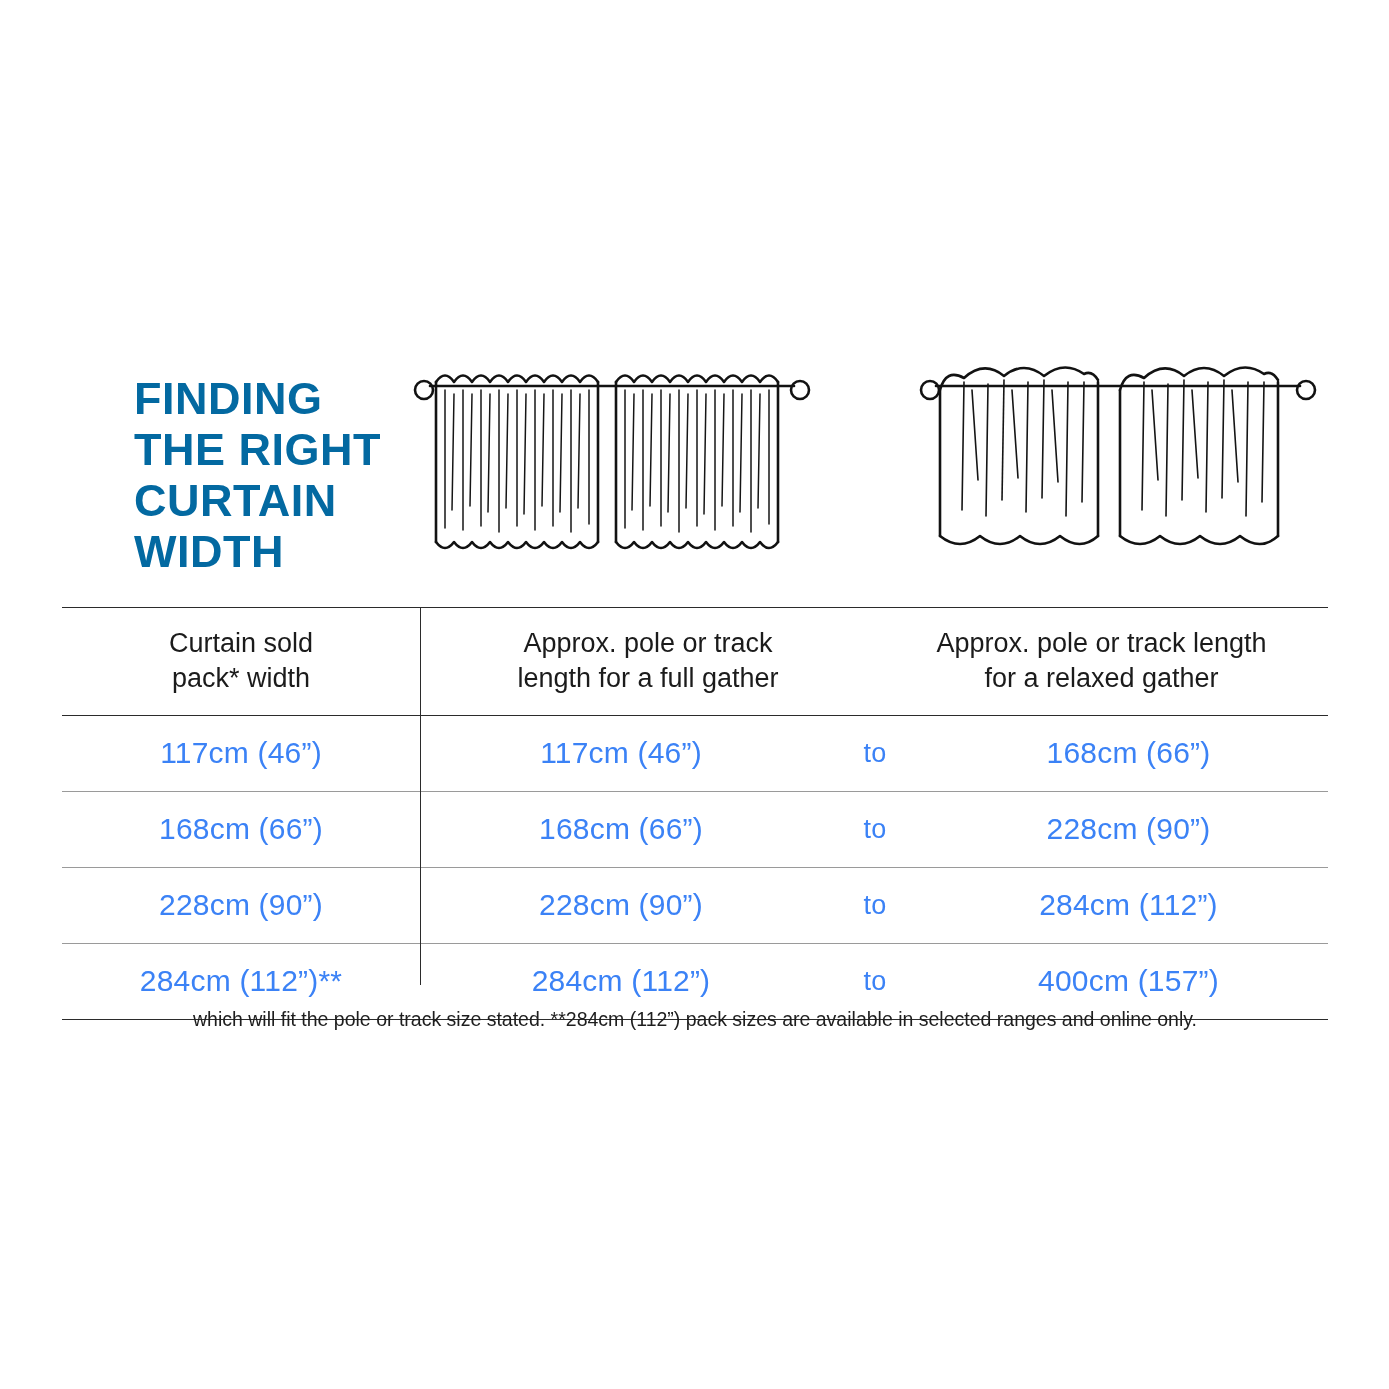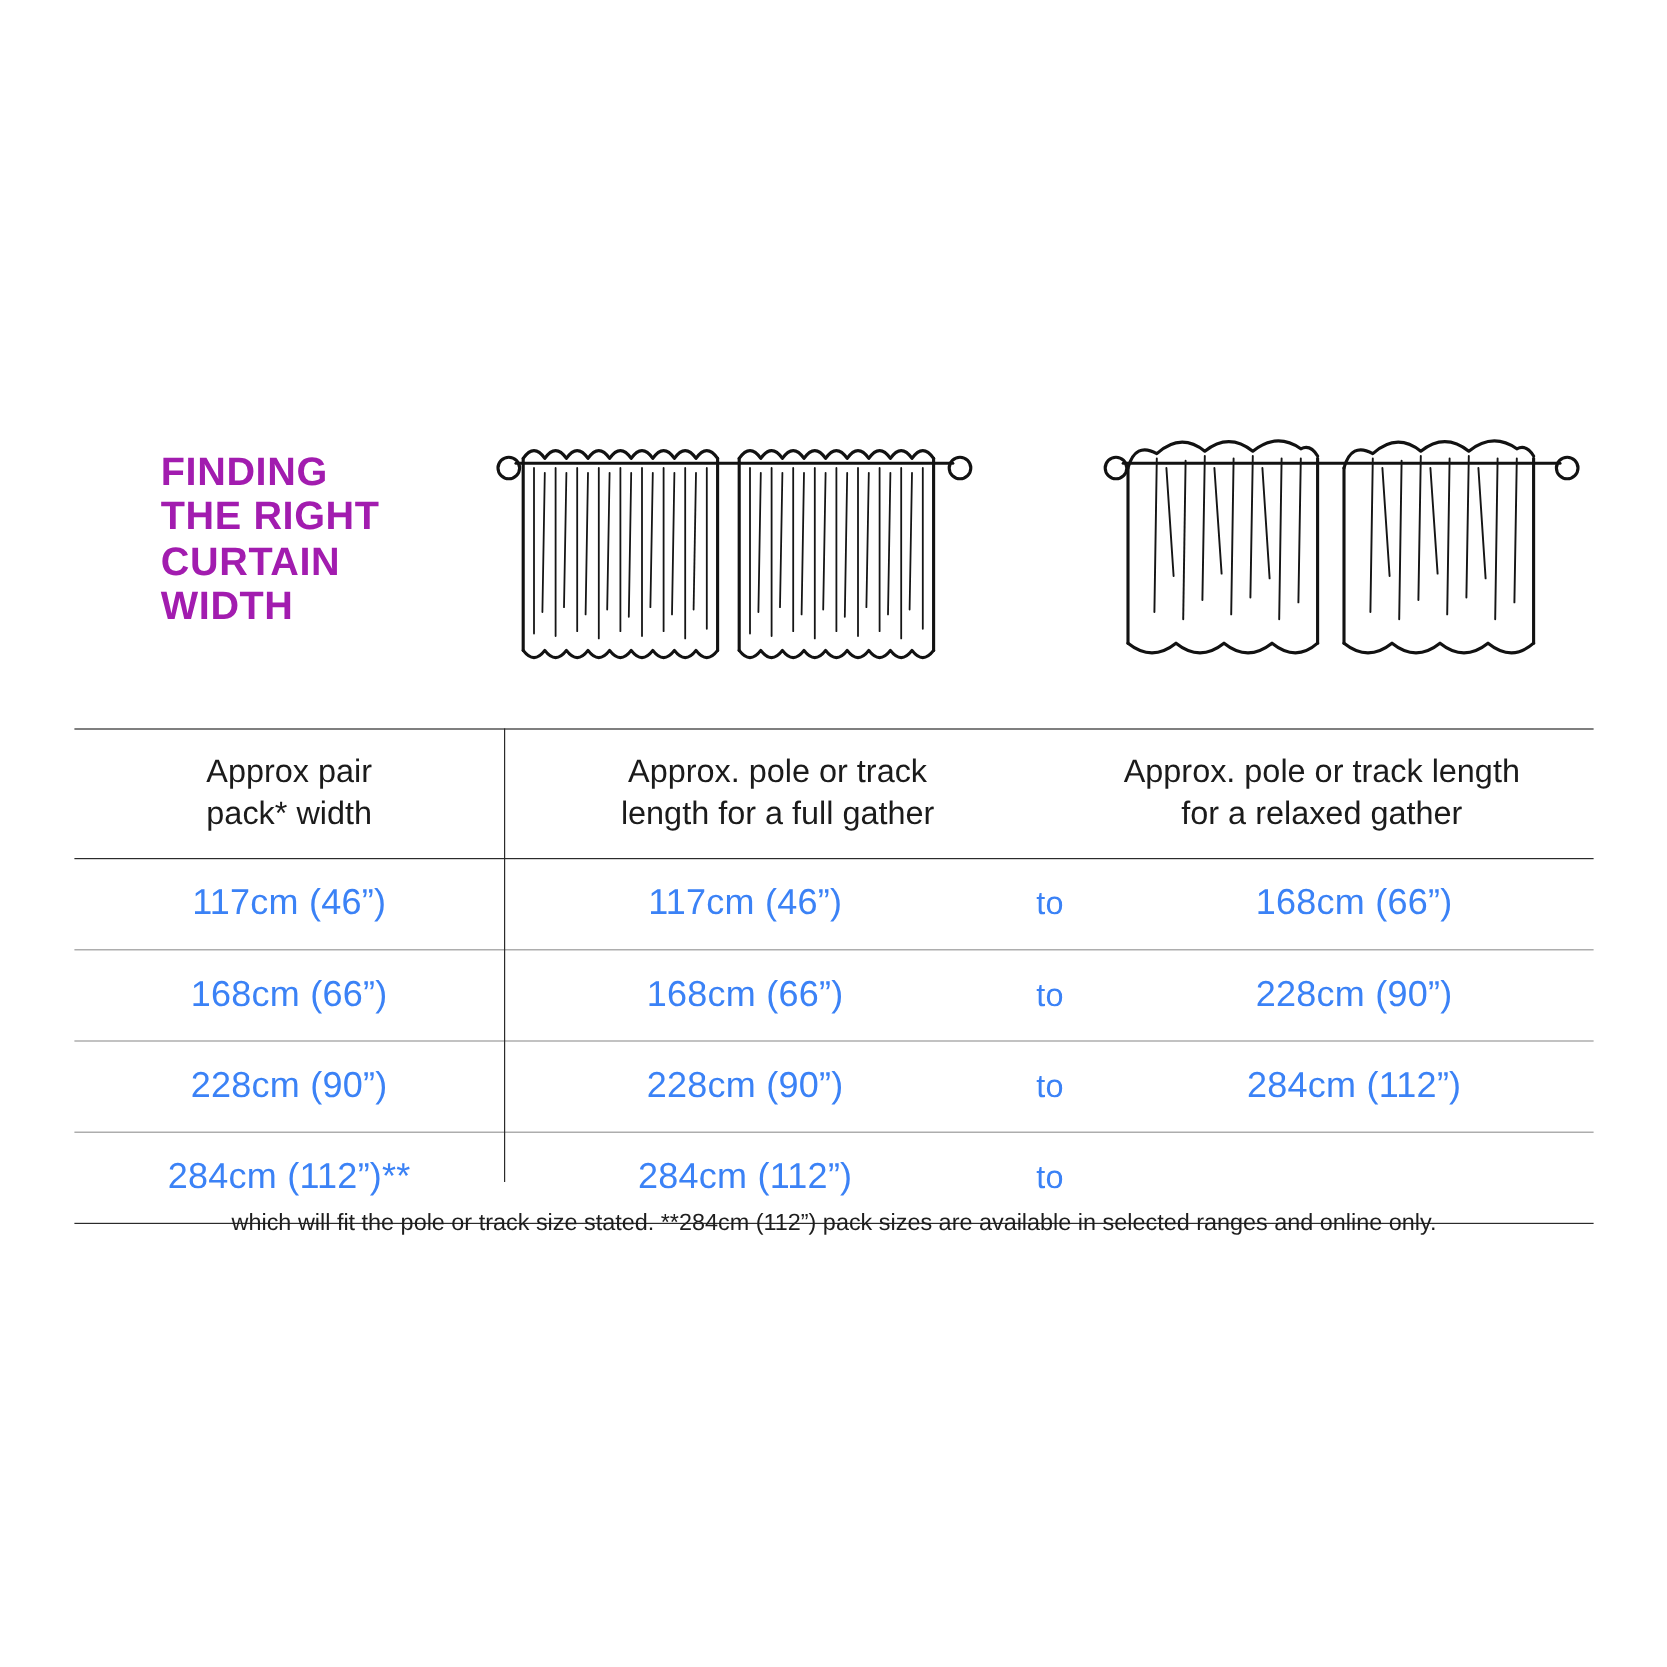"FINDING" .title { color: #a21caf -> #0369a1; font-size: 33px -> 45px }
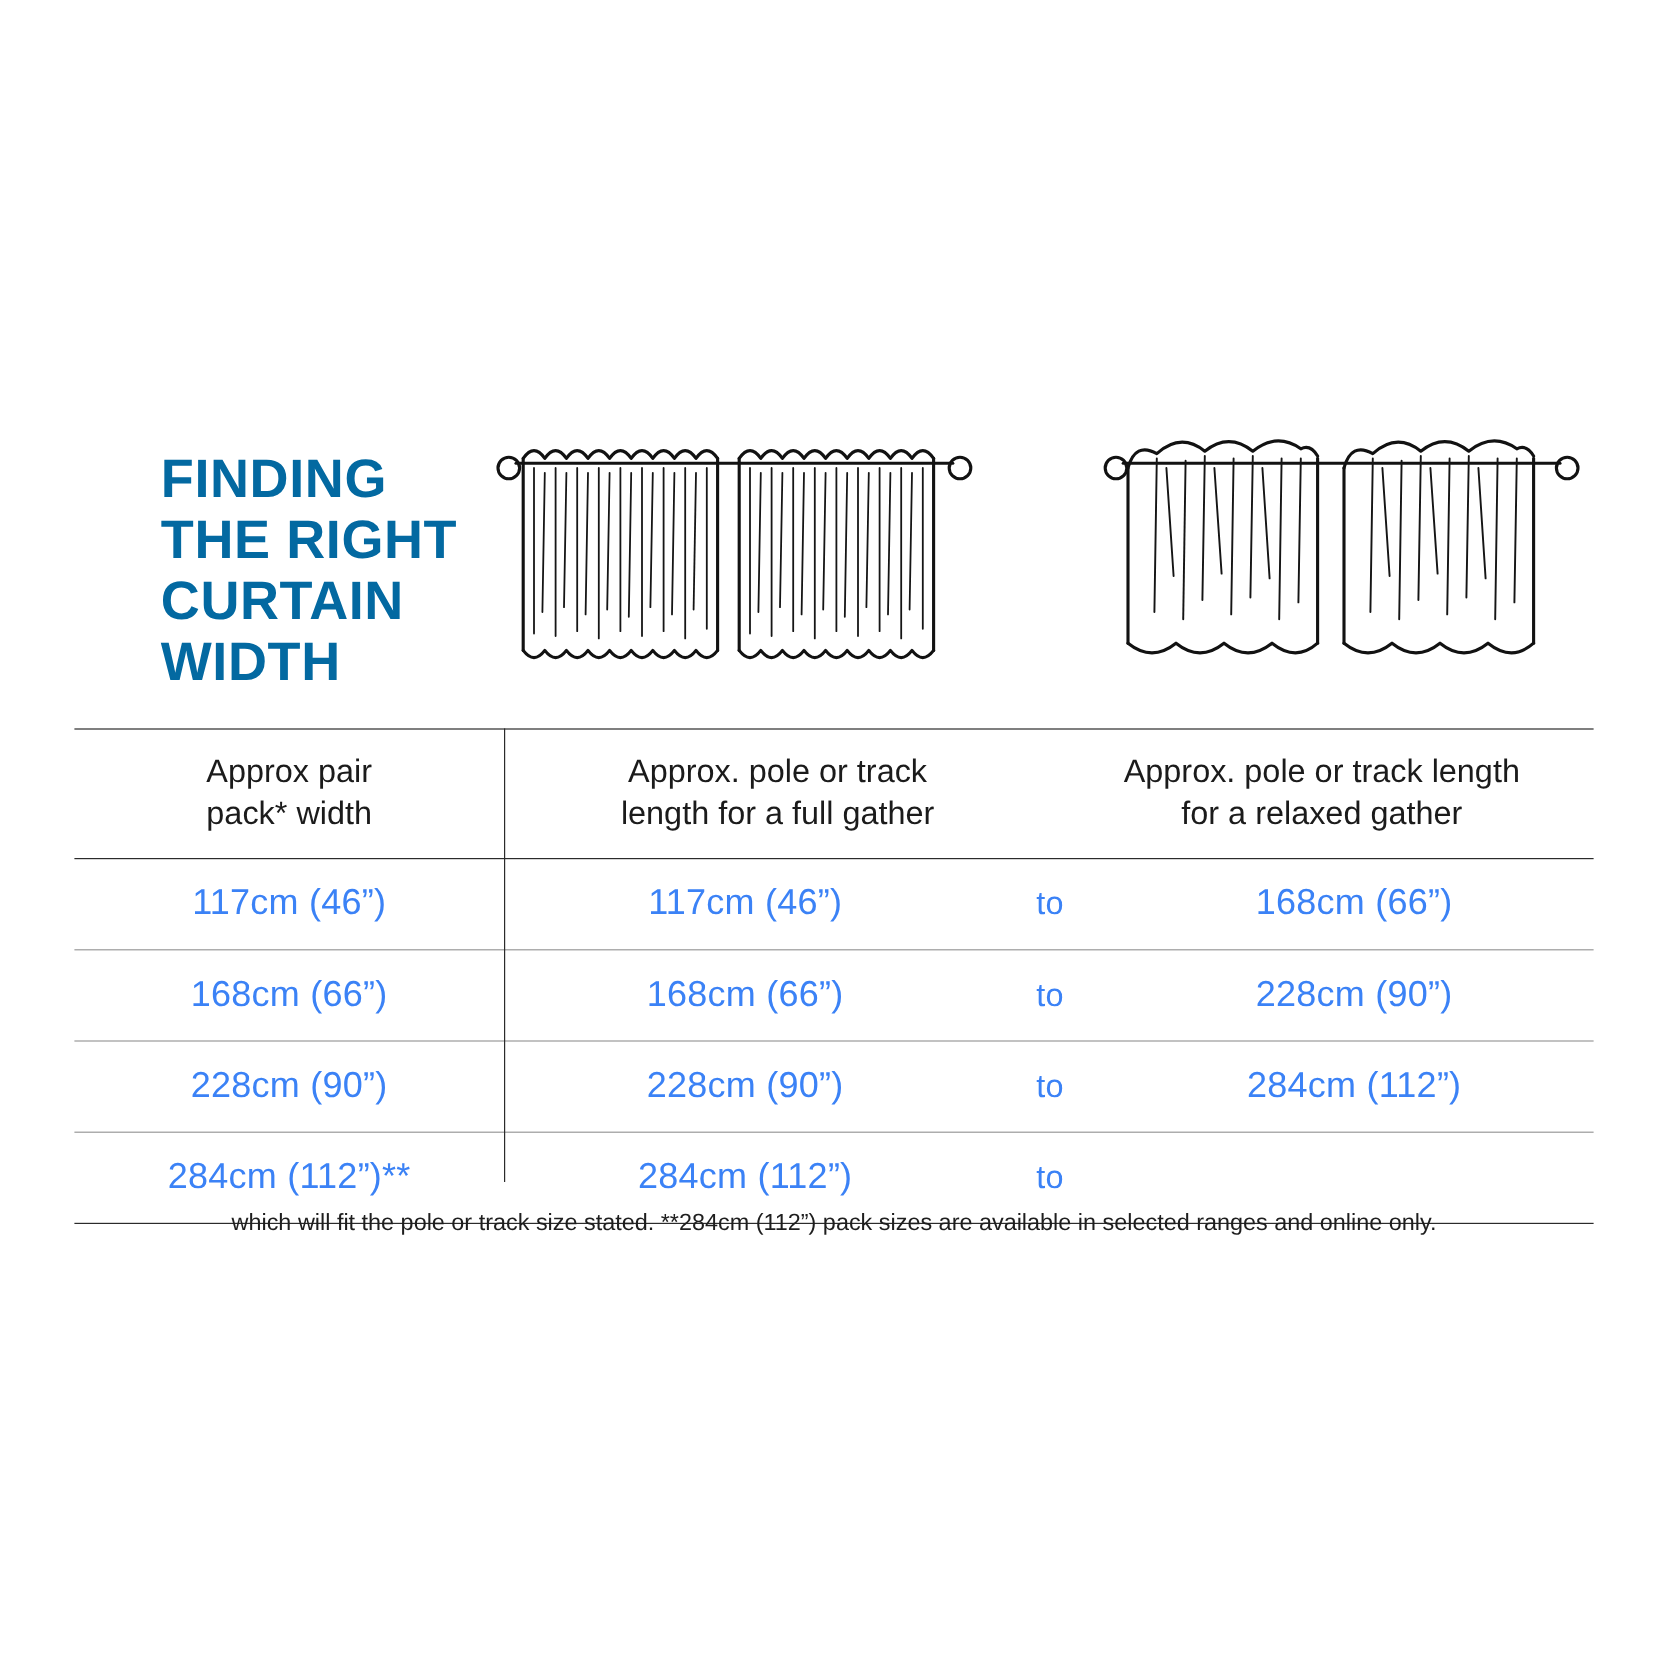"Approx pair" div { text: Approx pair -> Curtain sold }
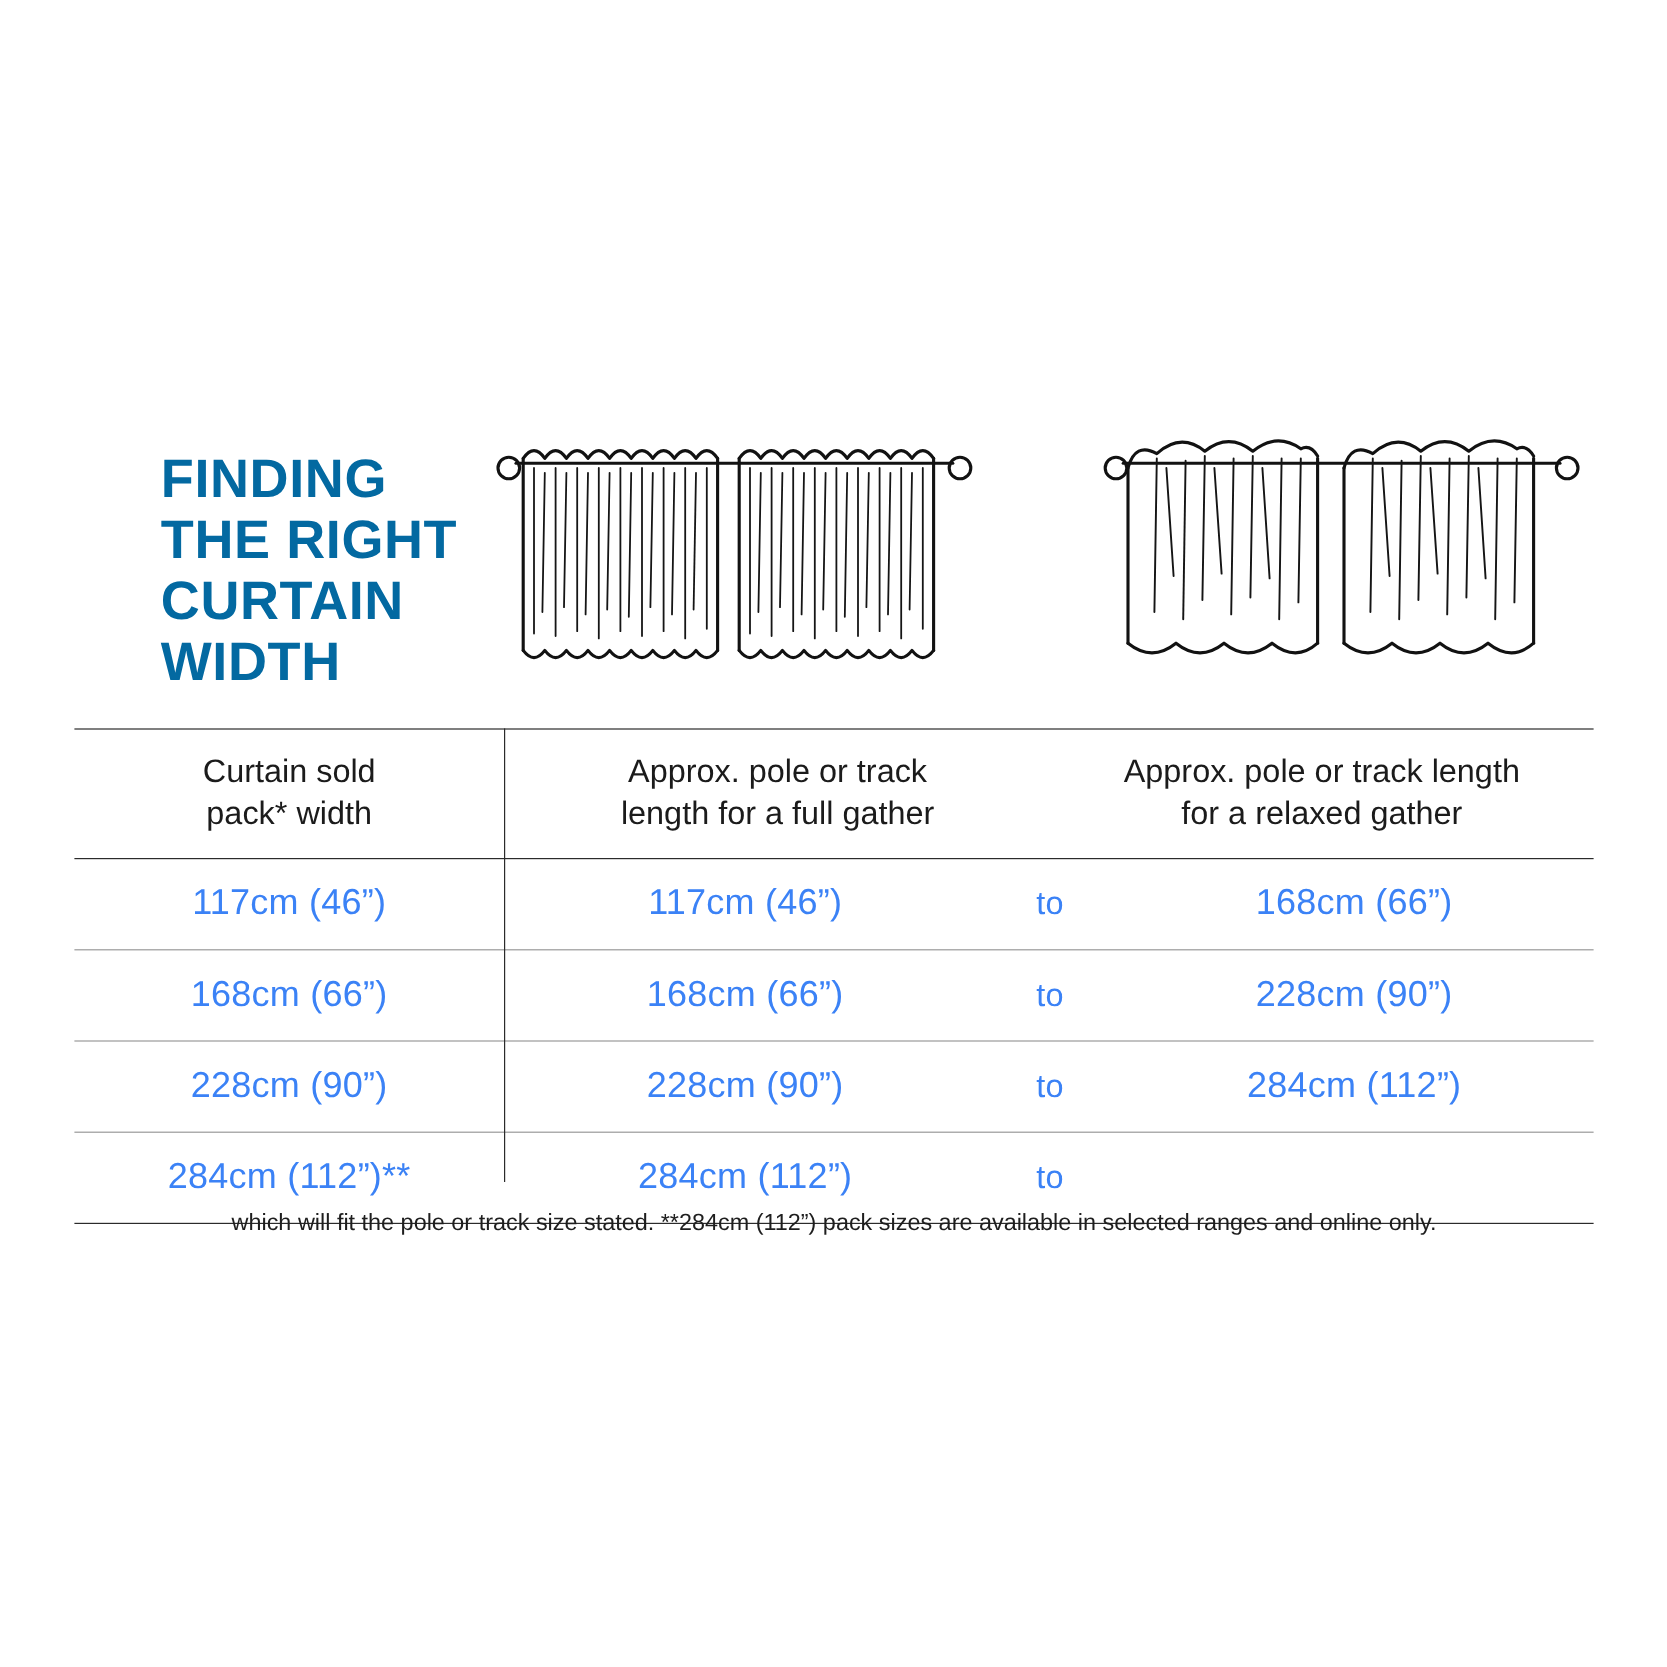"400cm (157”)" div.cell { html: none -> <div>400cm (157”)</div> }
